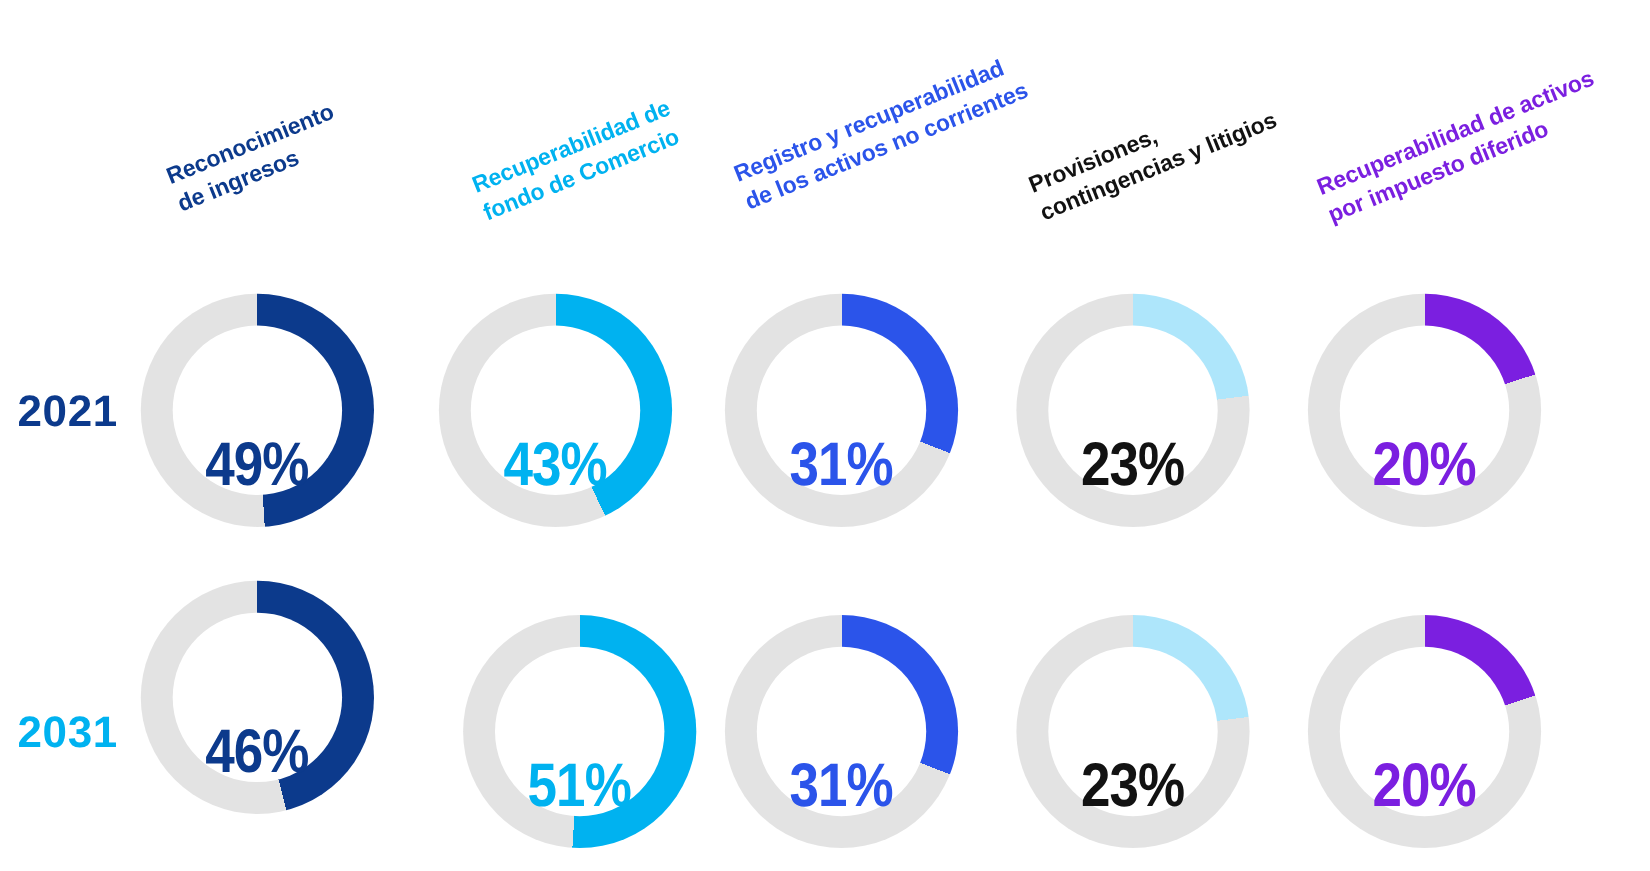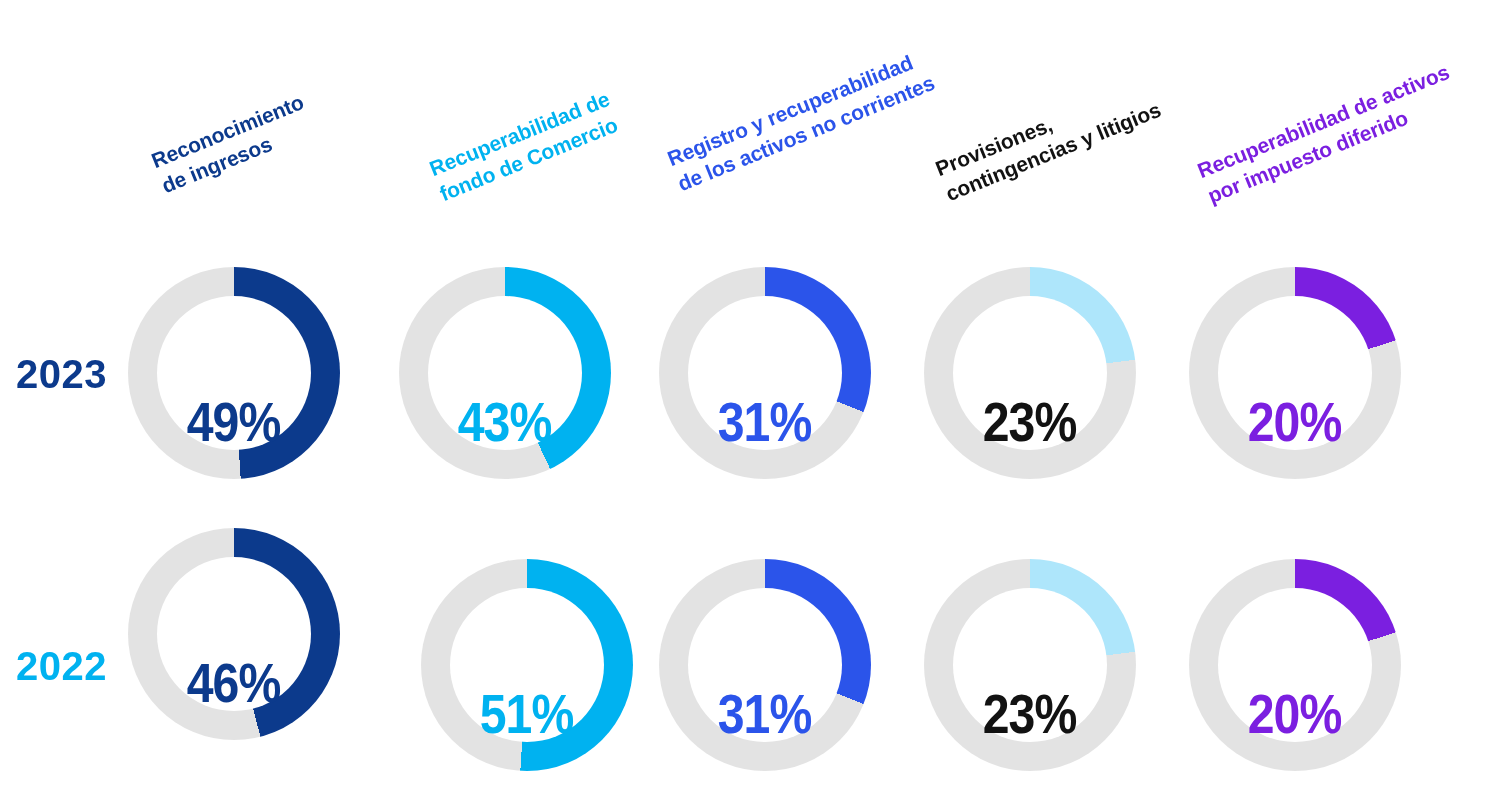"2023" div.year-label { text: 2023 -> 2021 }
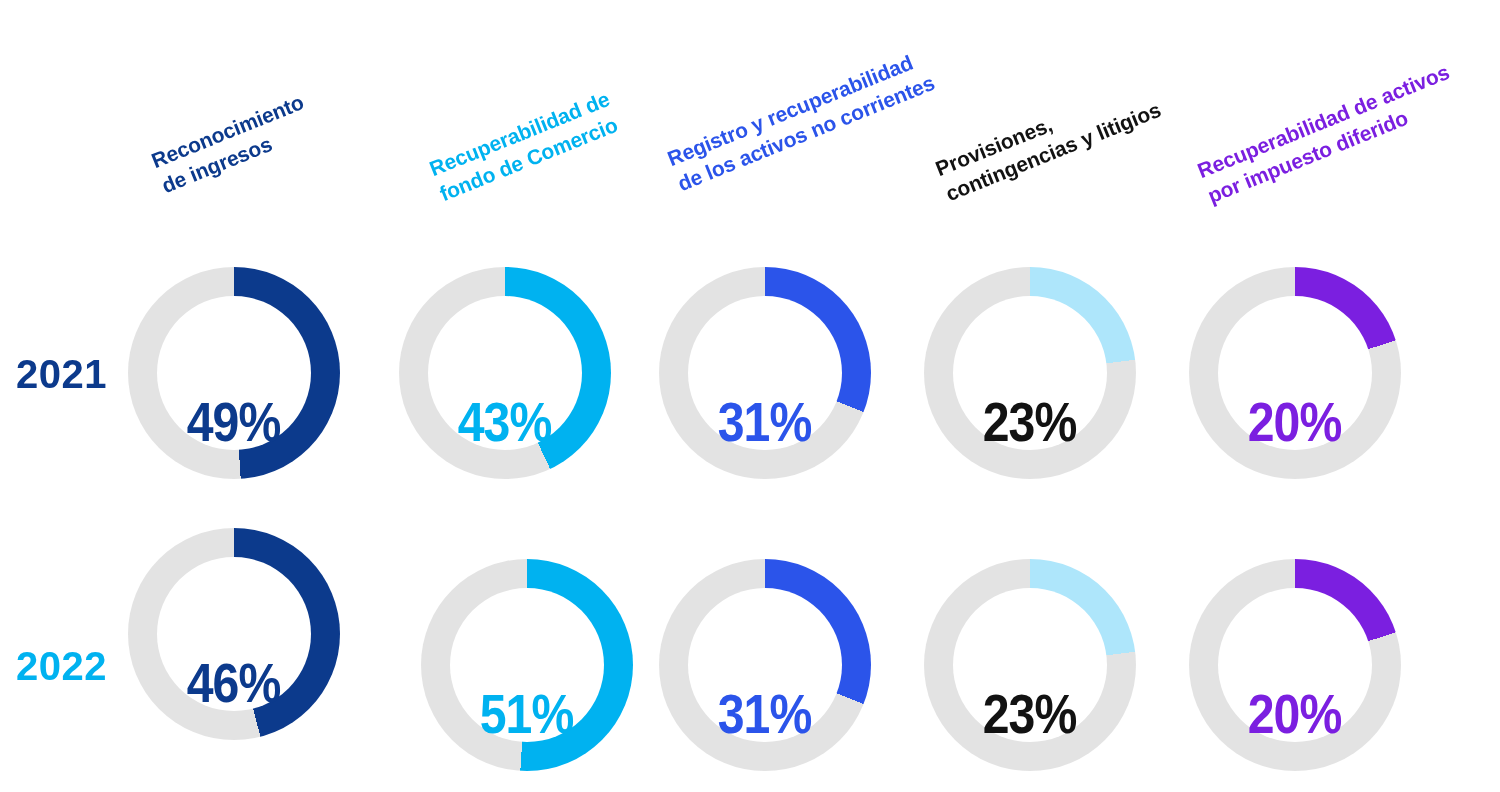"2022" div.year-label { text: 2022 -> 2031 }
